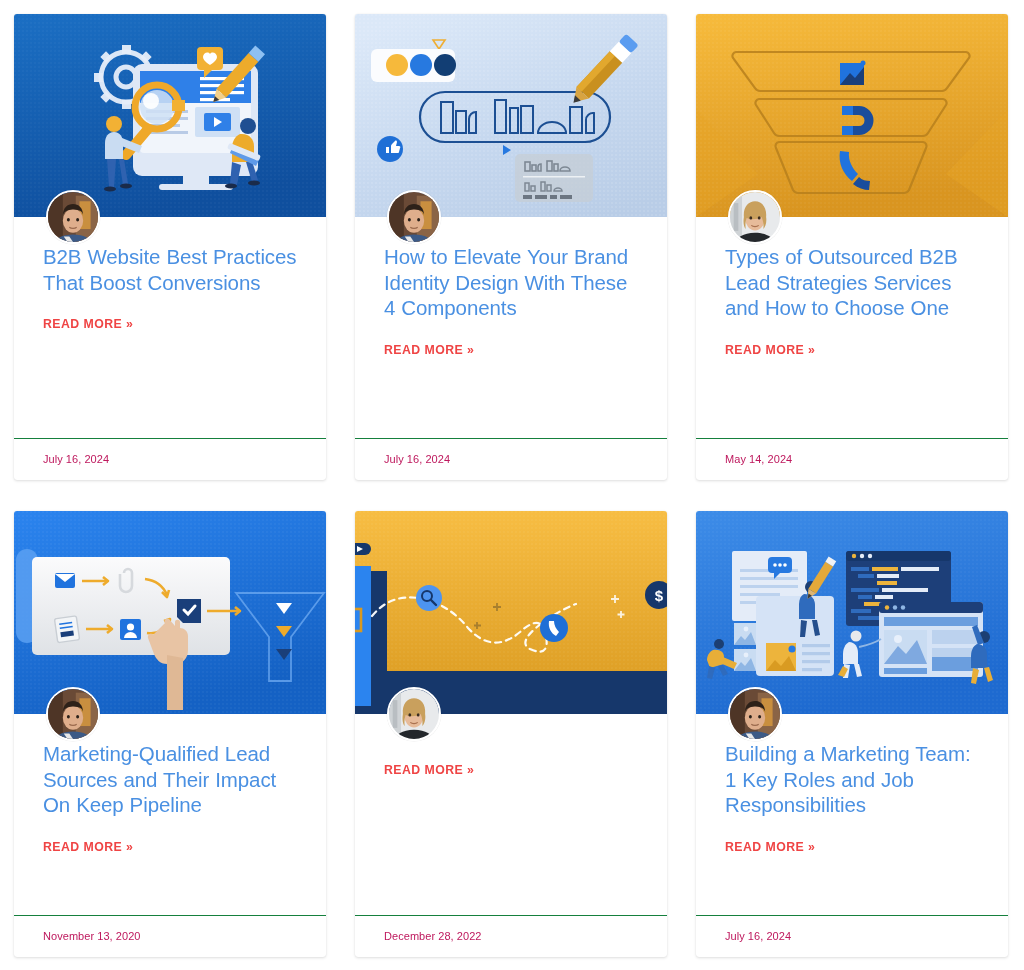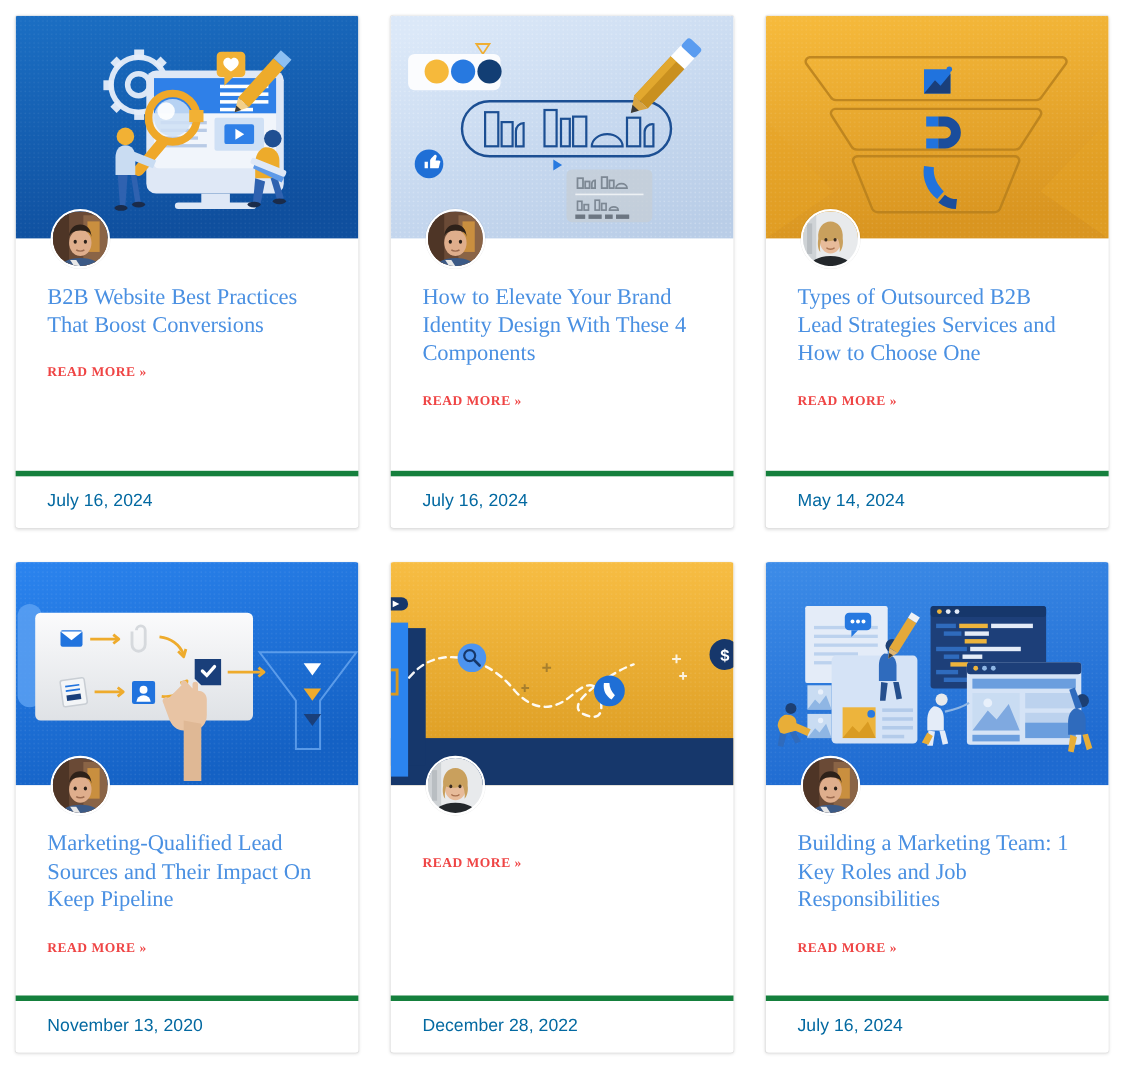"B2B Website Best Practices That" .body { font-family: Liberation Serif, serif -> none; padding: 41px 28px 0 29px -> 27px 28px 0 29px }
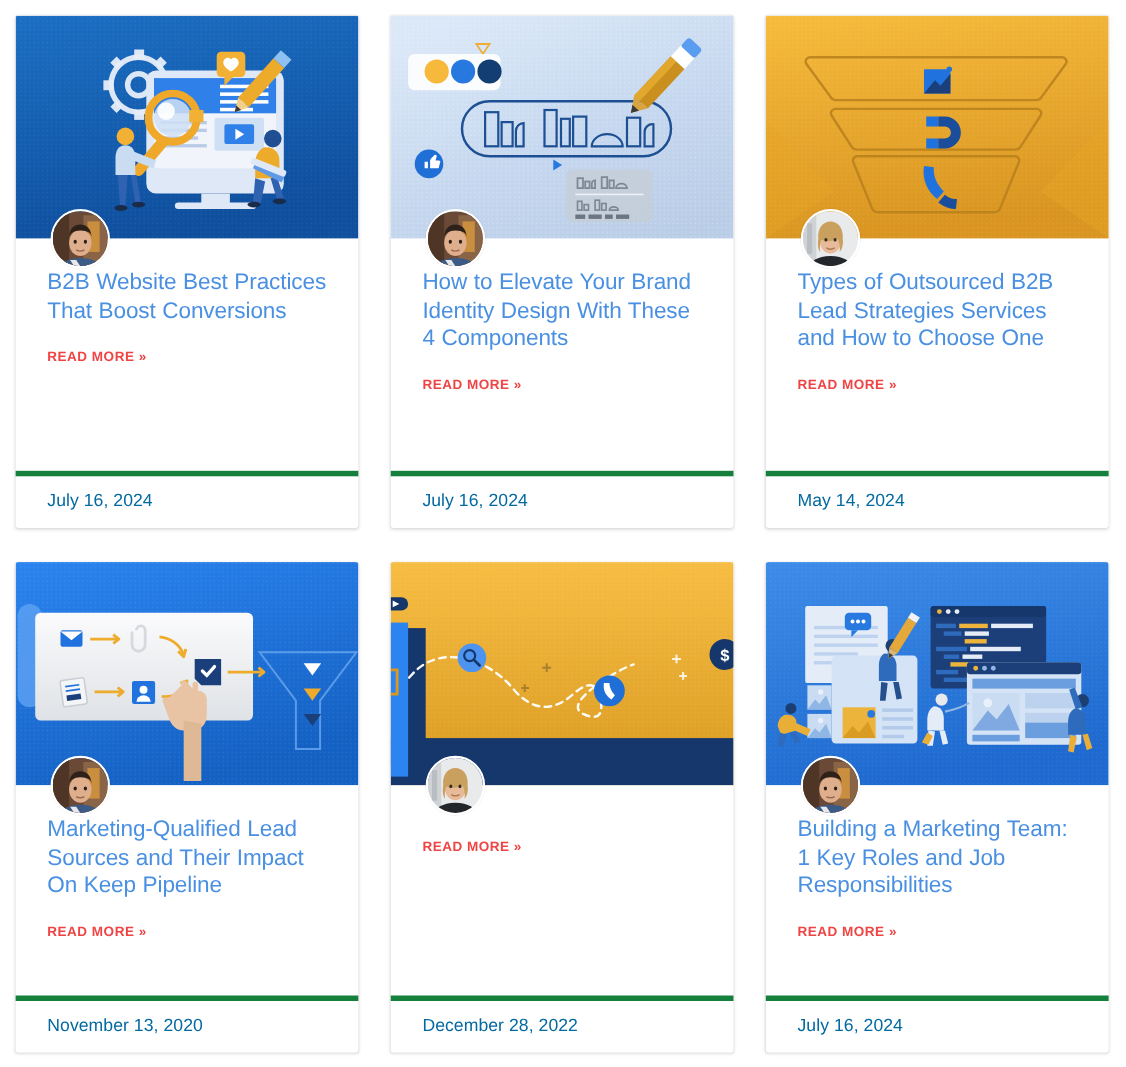"July 16, 2024" .datebar { border-top: 5px solid #15803d -> 1px solid #15803d; color: #0369a1 -> #be185d; font-size: 16px -> 11px }
